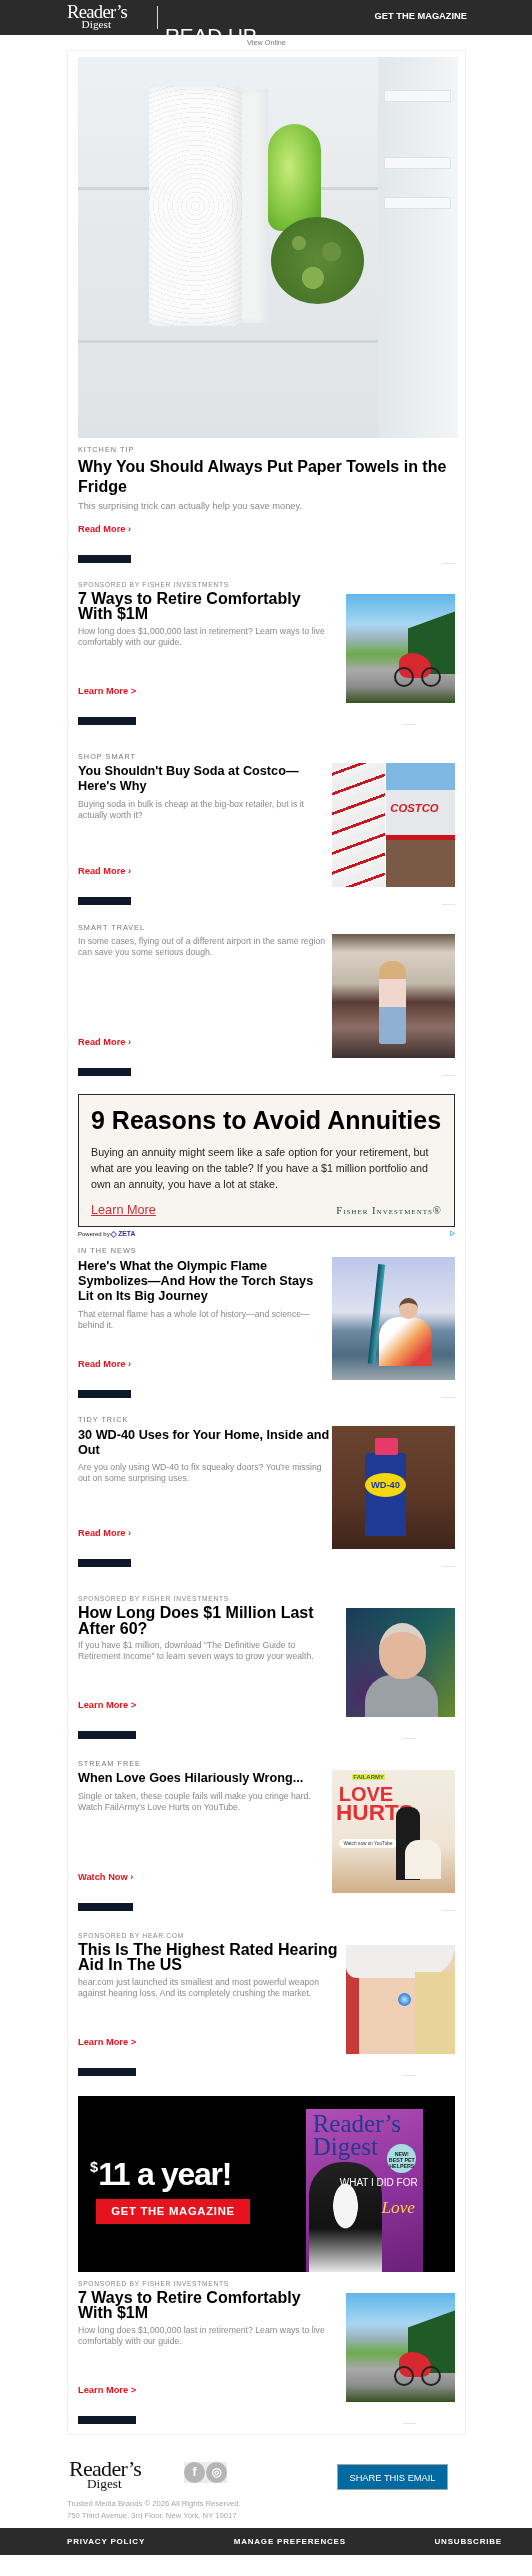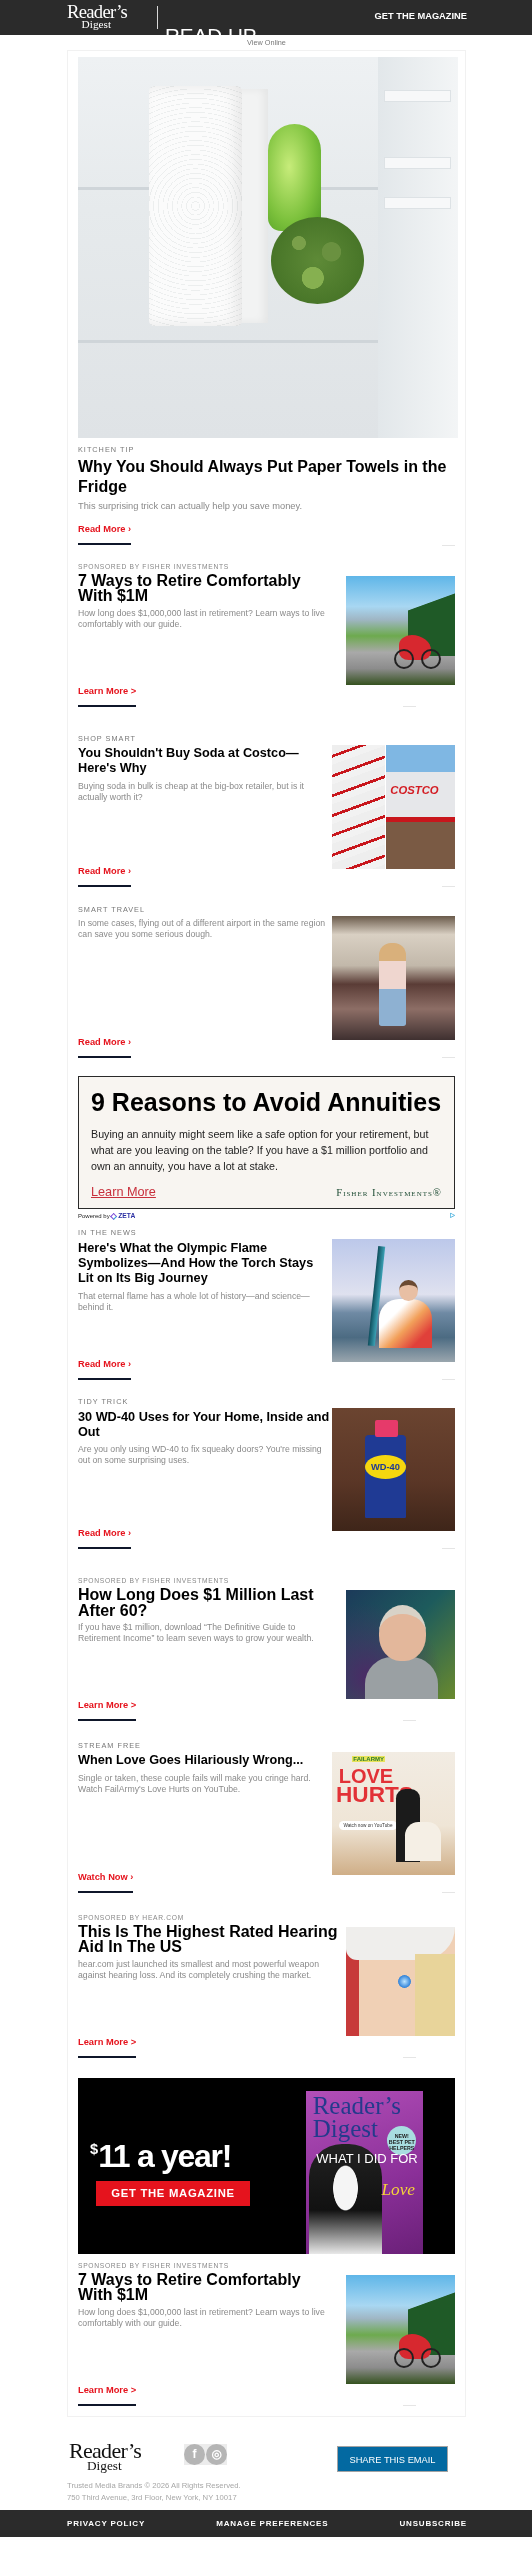"Read More ›" .cta { border-bottom: 2px solid #0f172a -> 8px solid #0f172a; padding-bottom: 9px -> 21px }
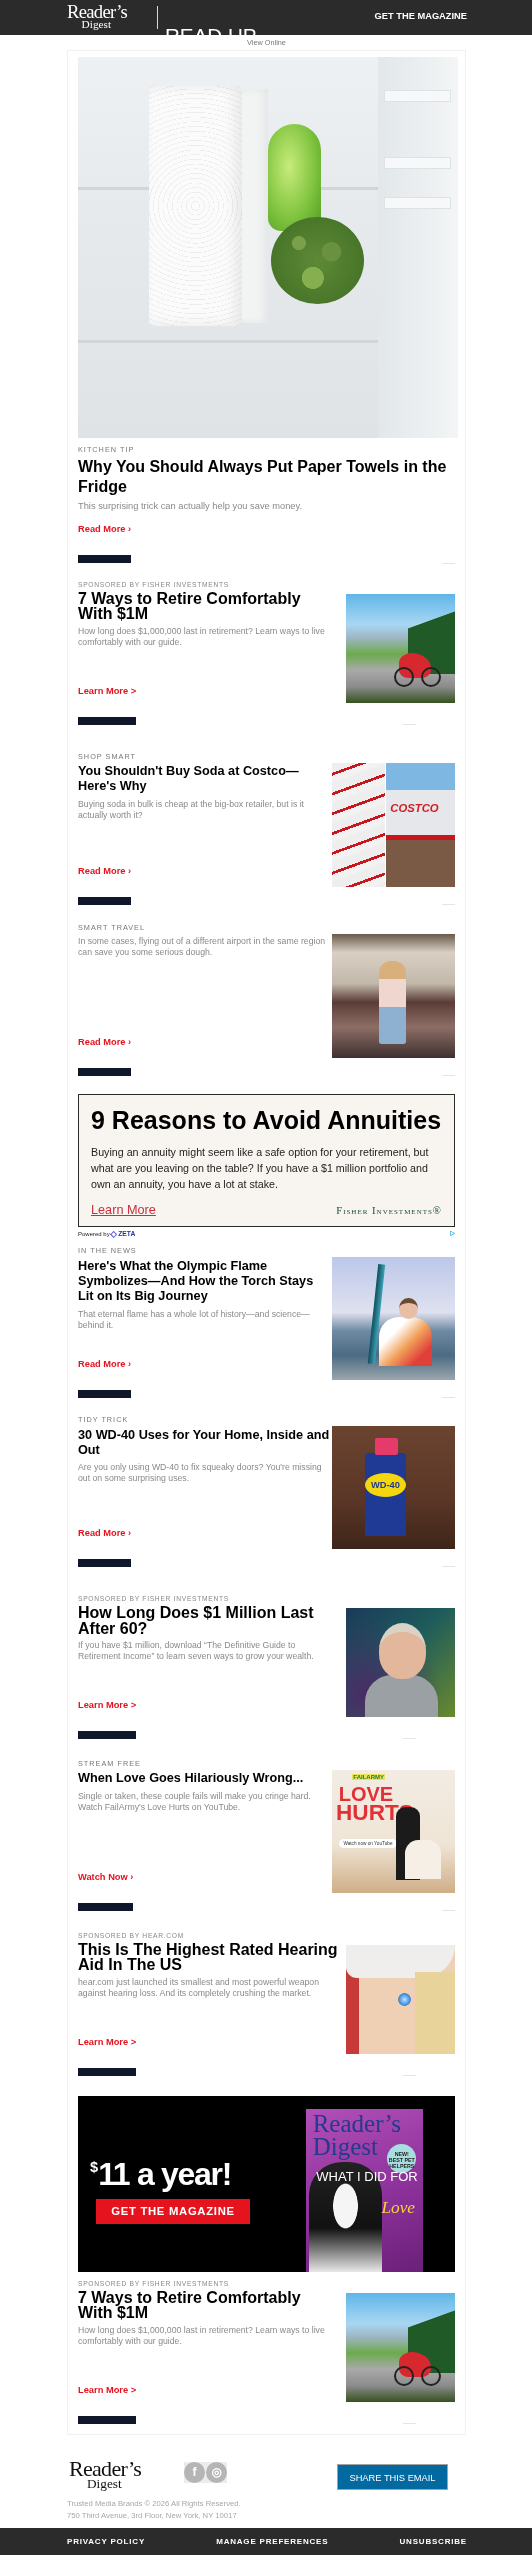"WHAT I DID FOR" .promo .cover .what { font-size: 13px -> 10px; top: 63px -> 69px }
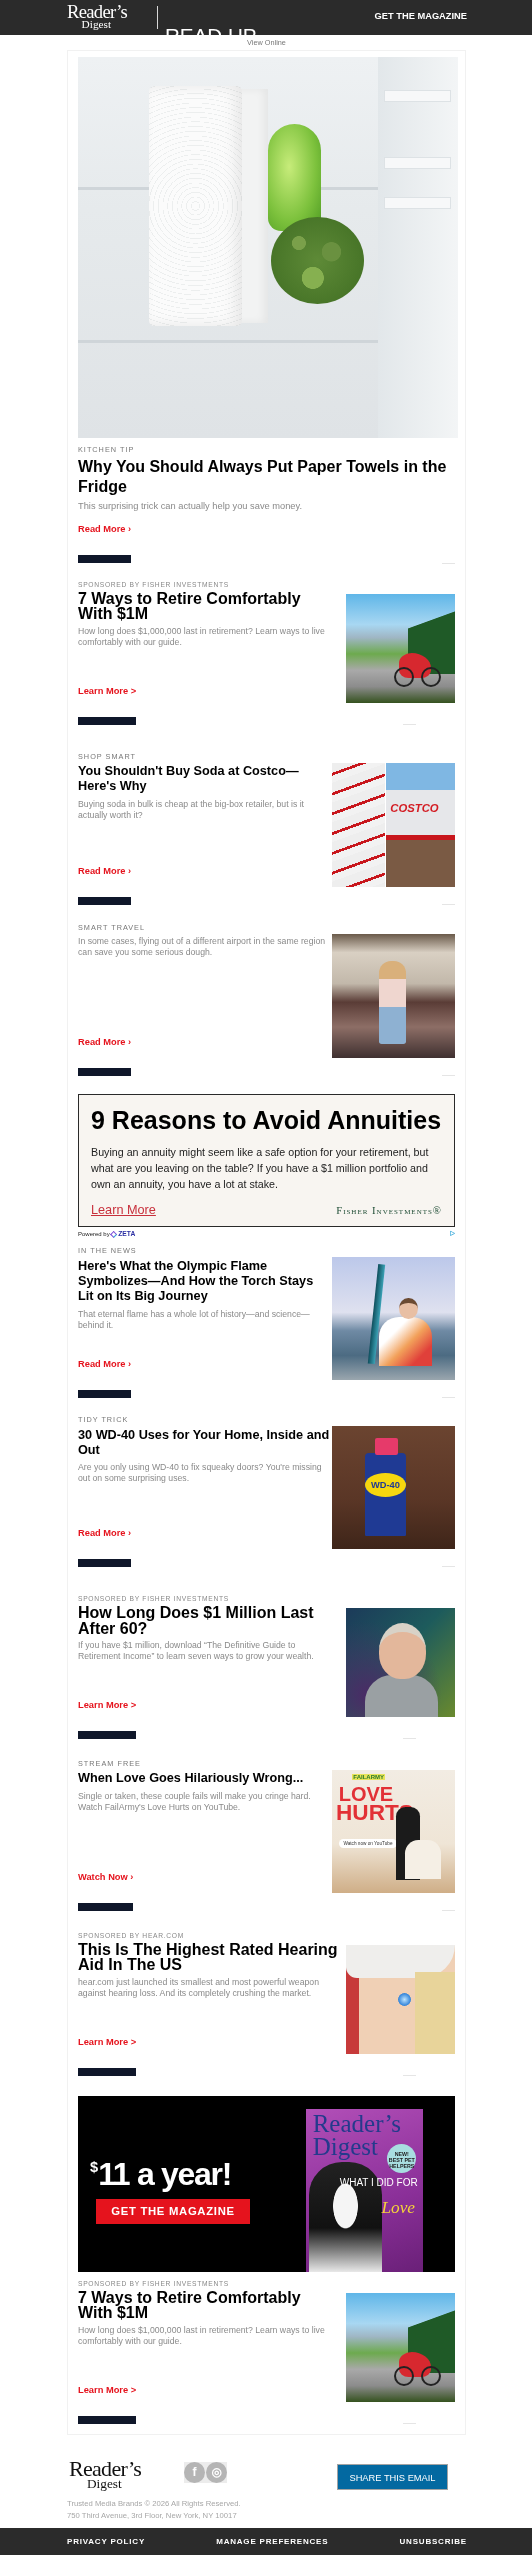"PRIVACY POLICY" .bottombar { padding: 0 66px 0 67px -> 0 31px 0 67px }
